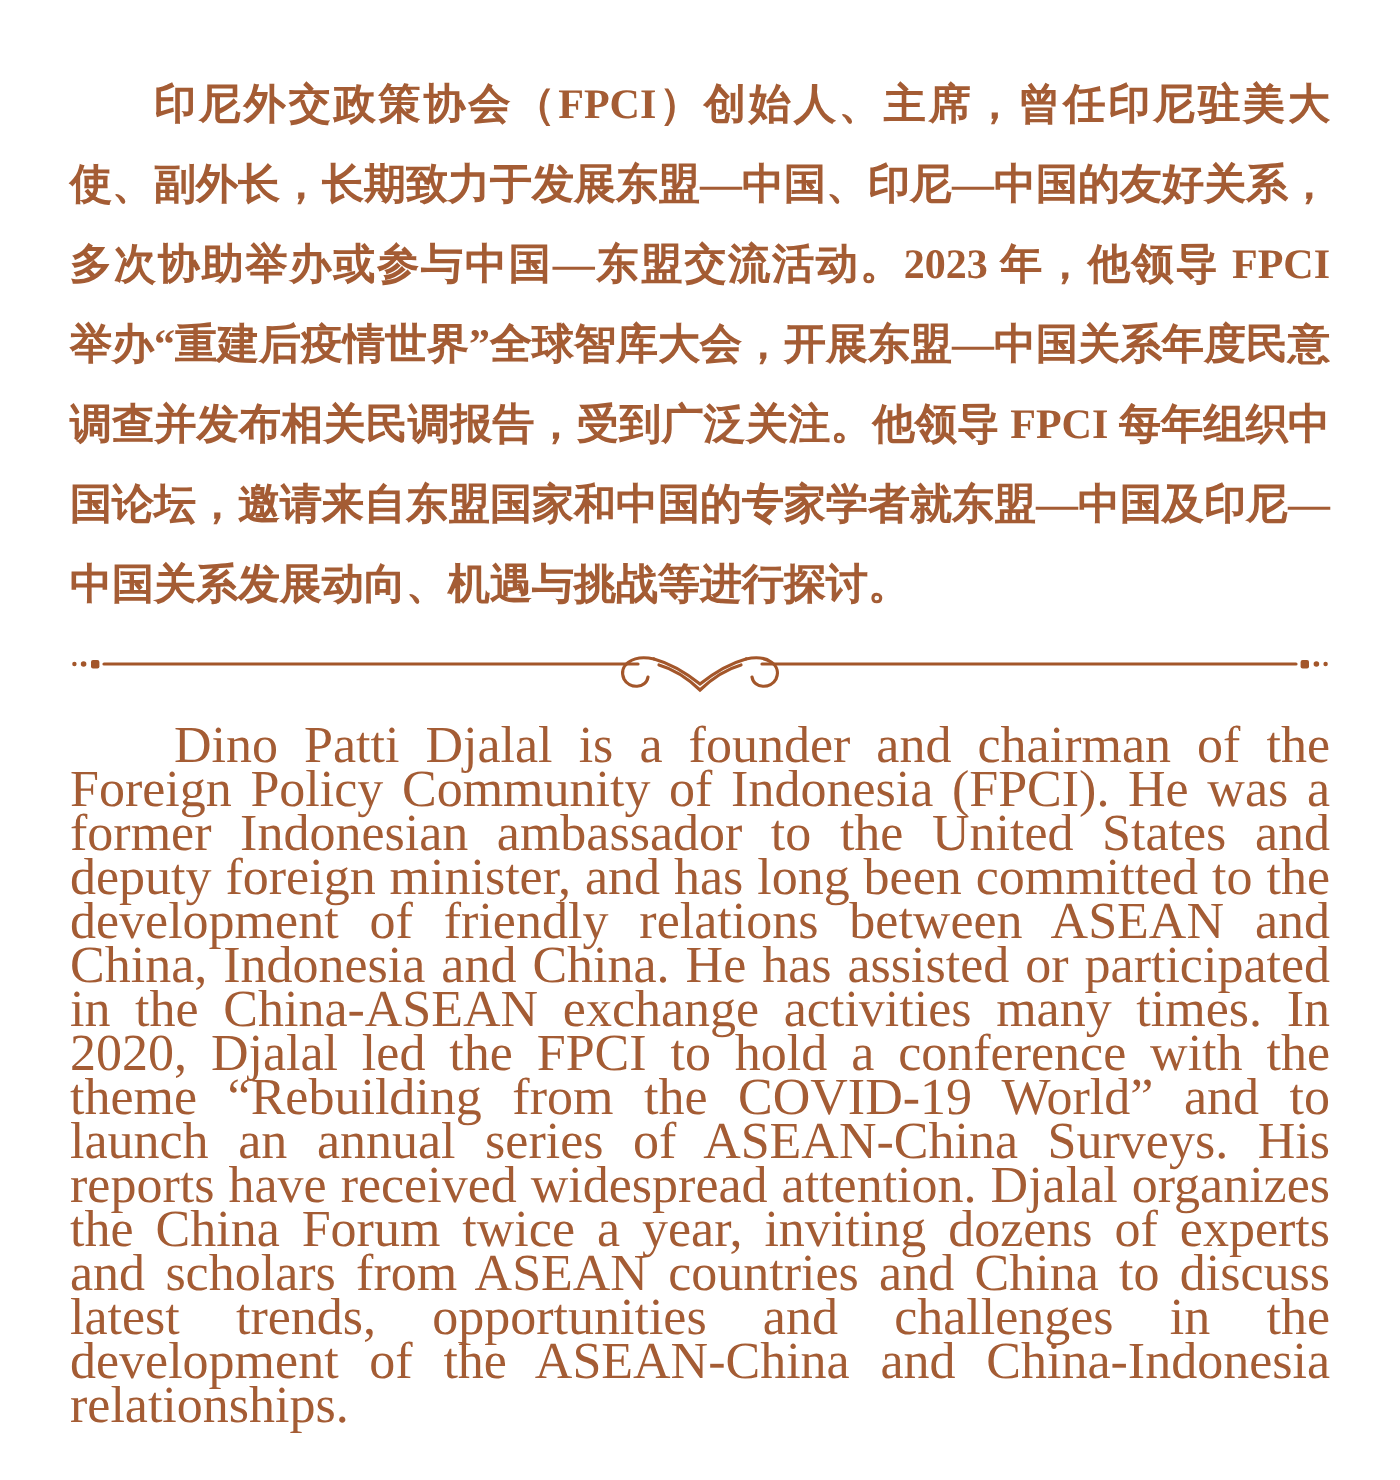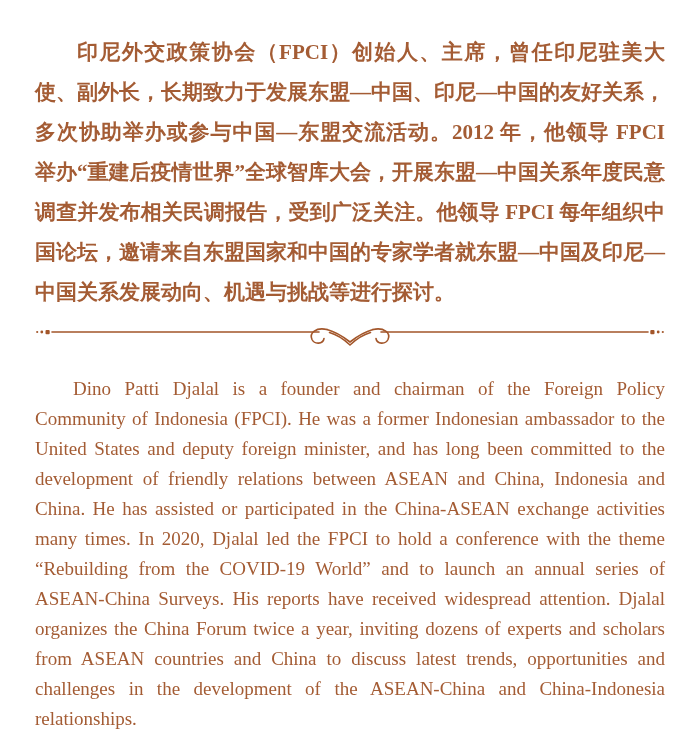"印尼外交政策协会（FPCI）创始人、主席，曾任印尼驻美大使、副外长，长期致力于发" p.cn-paragraph { text: 2012 -> 2023 }
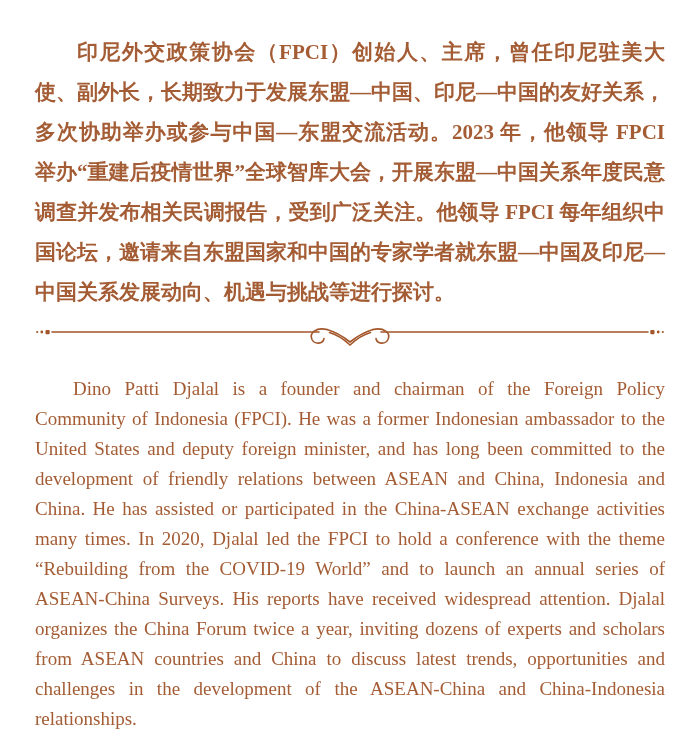"Dino Patti Djalal is a" .en-paragraph { font-size: 19px -> 26px; line-height: 30px -> 22px; margin-top: 22px -> 10px }
